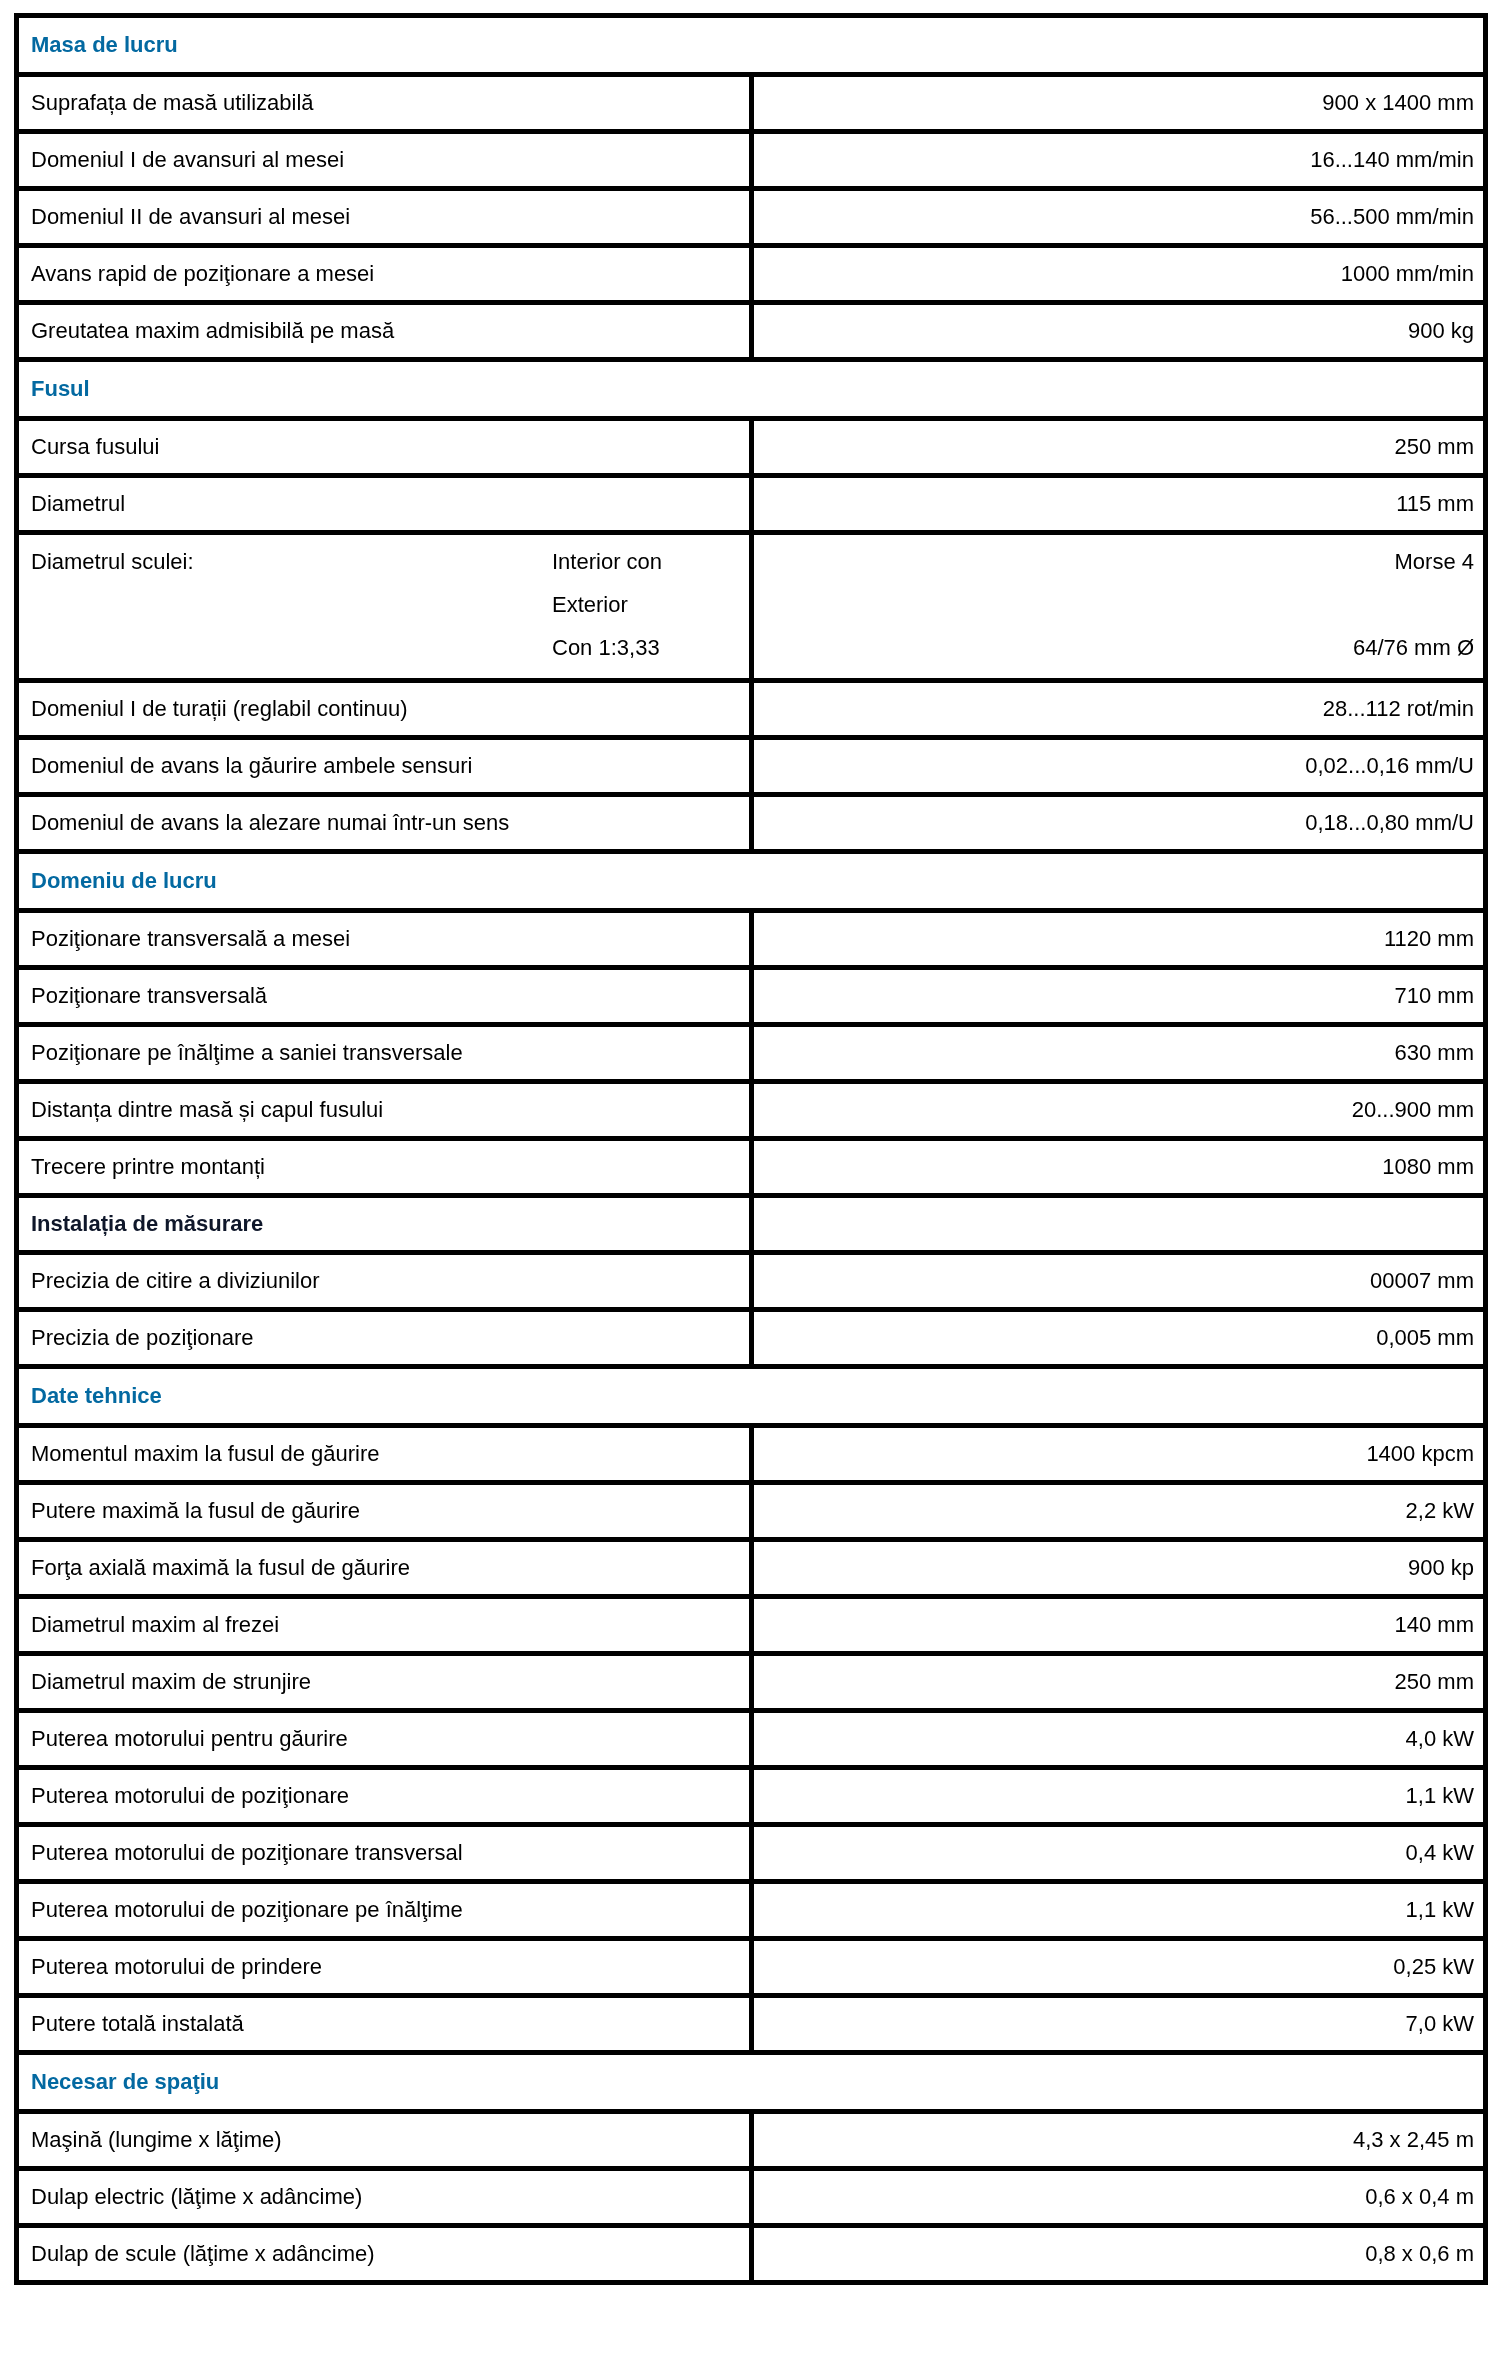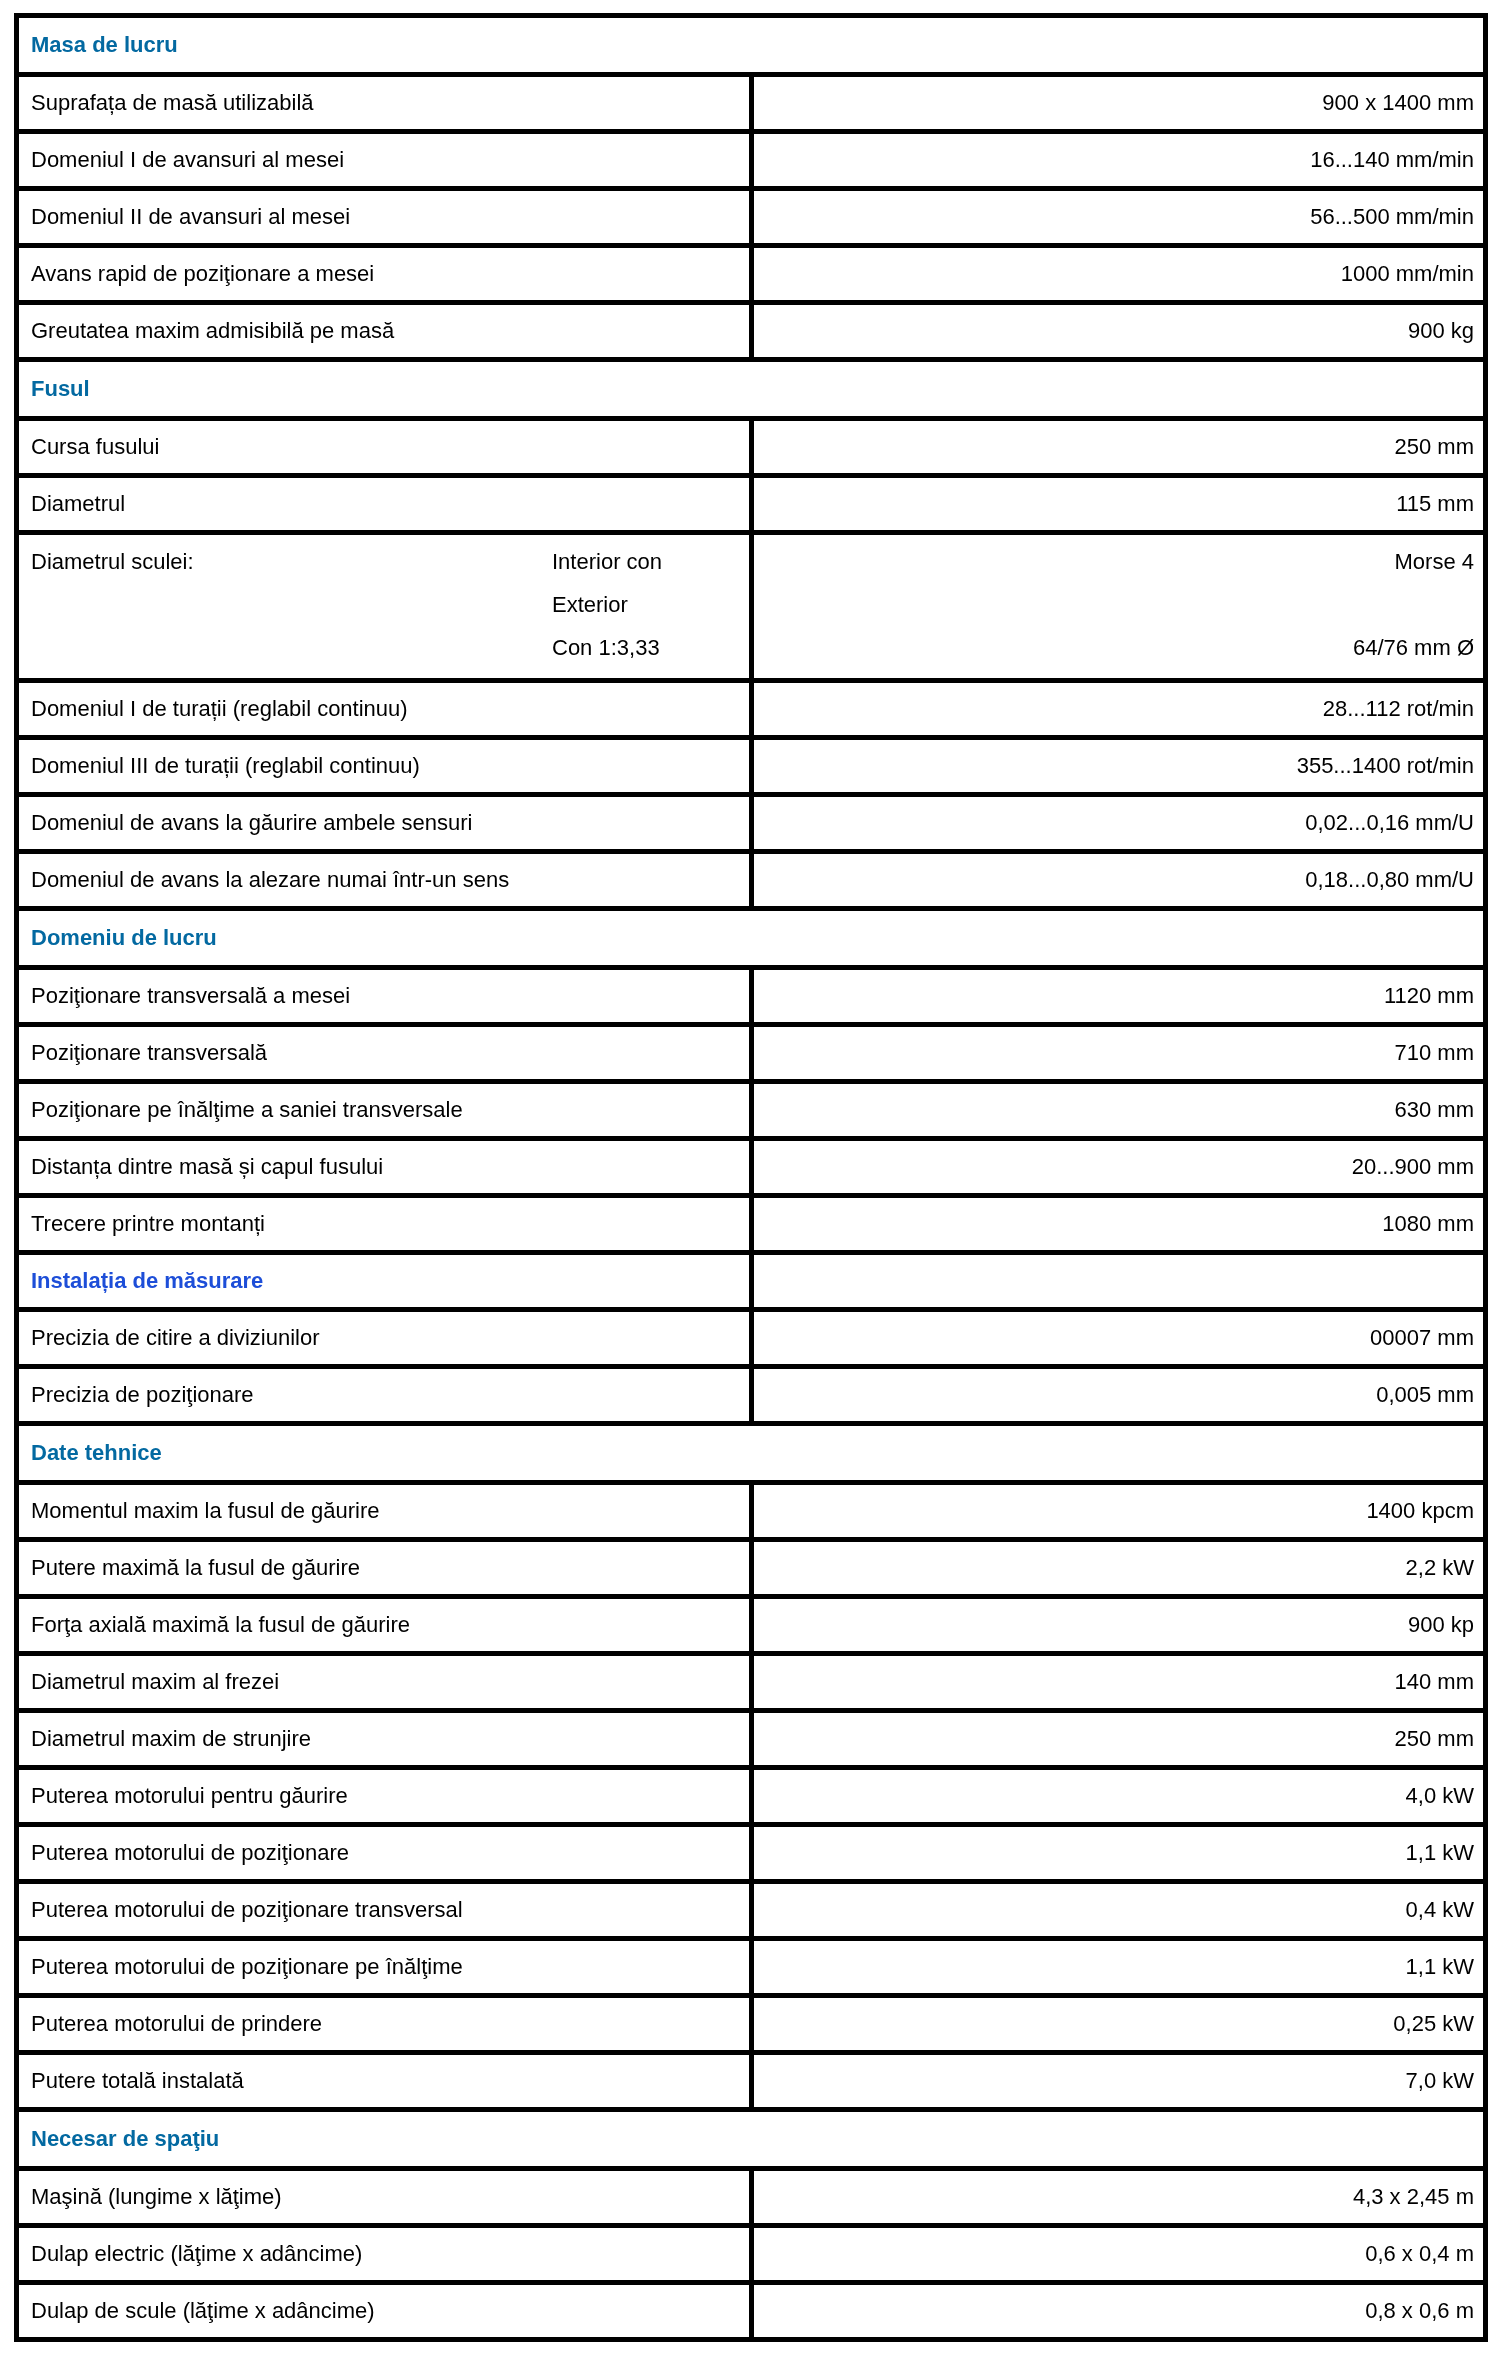"Domeniul III de turații (reglabil" tr.item { html: <tr> <td>Domeniul III de turații (reglabil continuu)</td> <td>355...1400 rot/min</td> </tr> -> none }
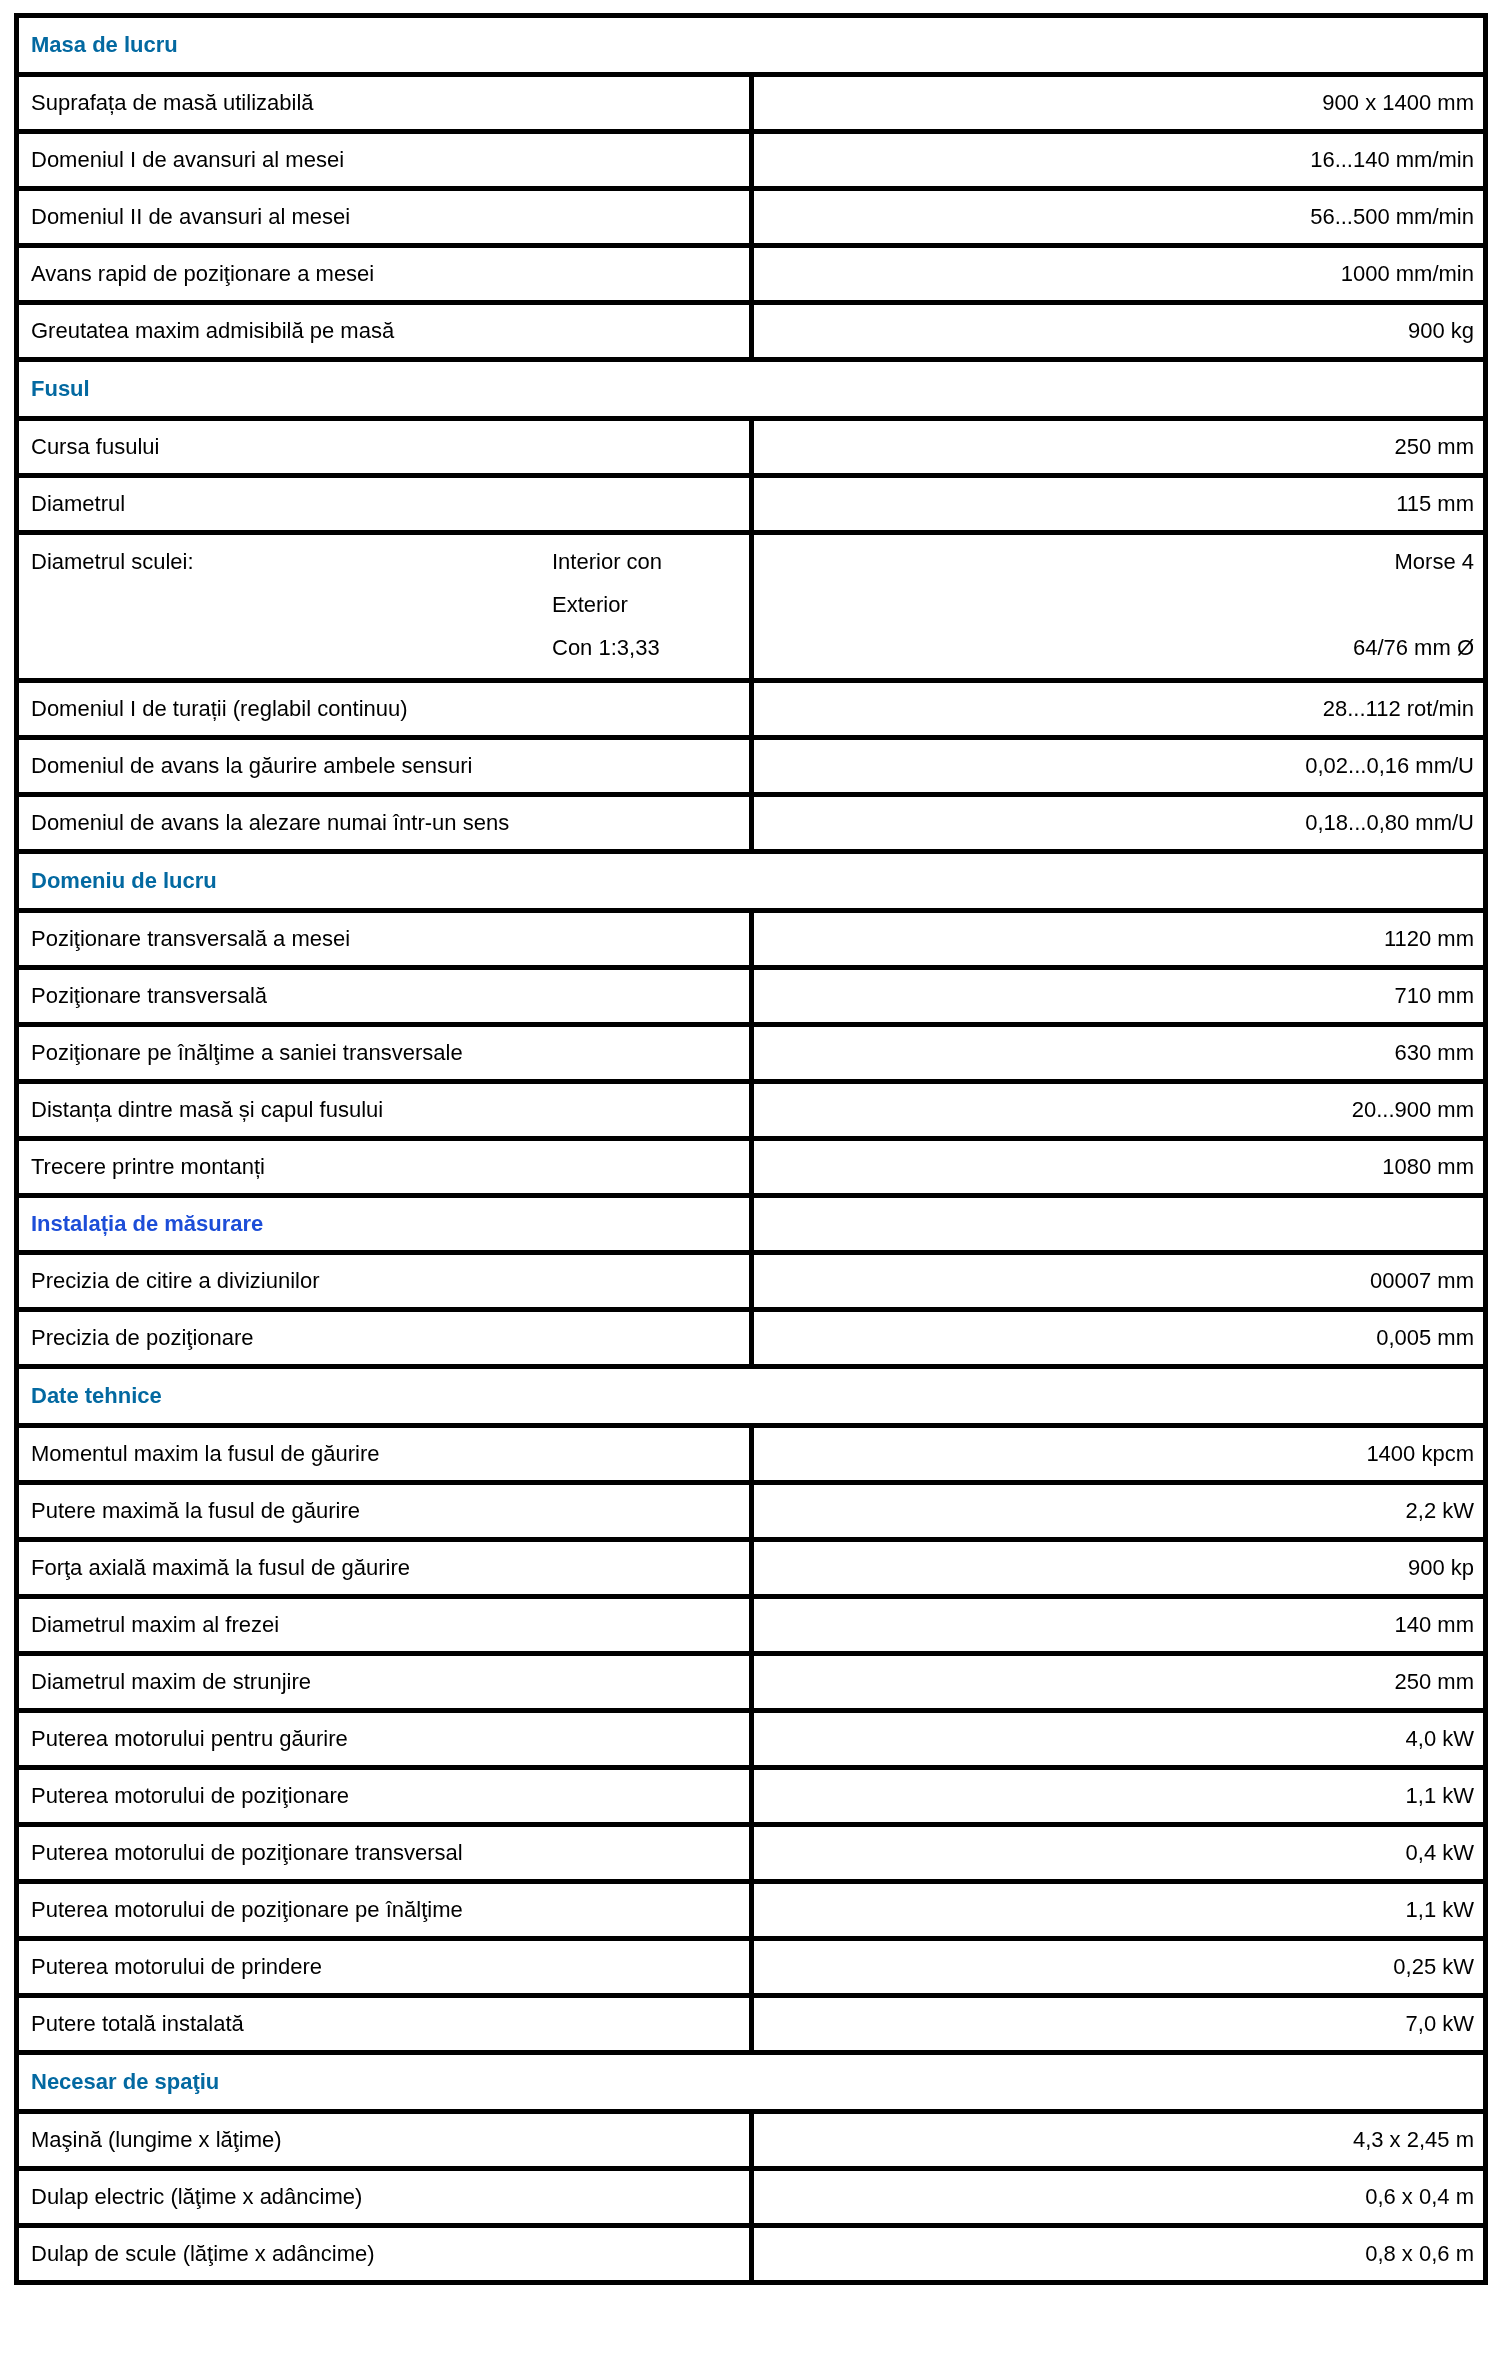"Instalația de măsurare" tr.section-black td.label { color: #1d4ed8 -> #0f172a }
